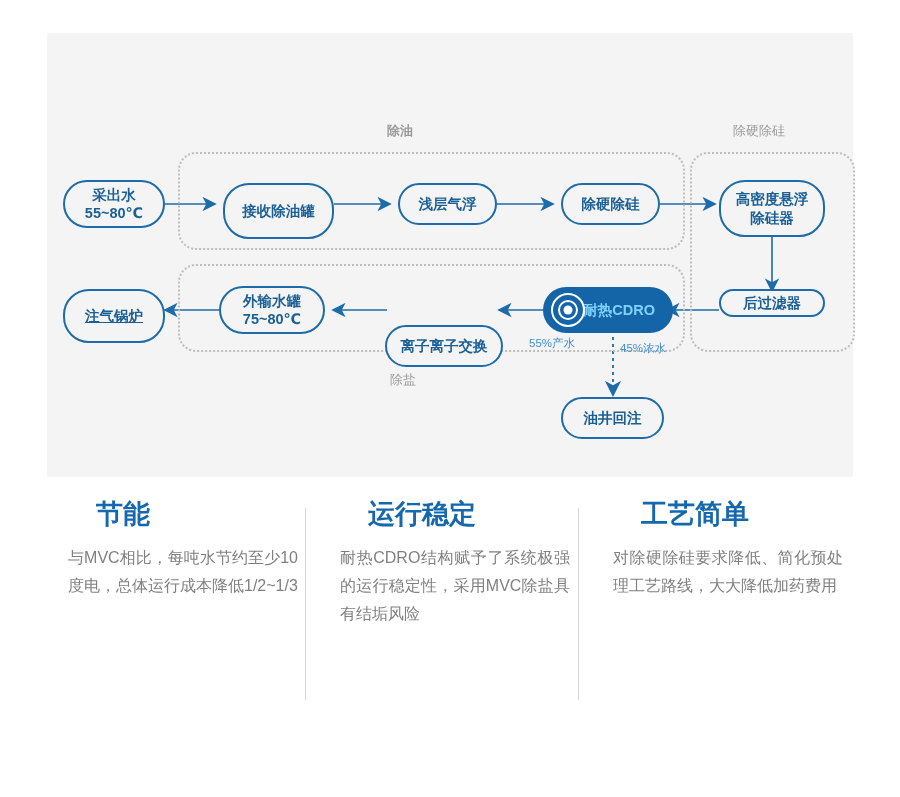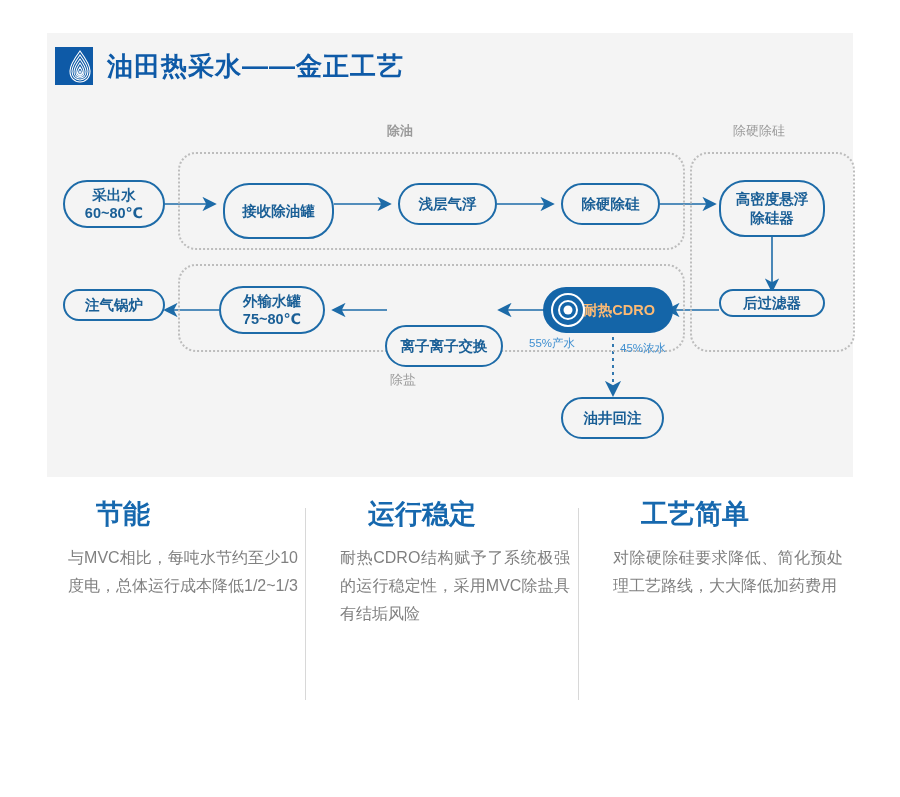"油田热采水——金正工艺" div { html: <div> <div> <svg> <rect></rect> <g> <path></path> <path></path> <path></path> <path></path> <path></path> <path></path> </g> </svg> </div> <div>油田热采水——金正工艺</div> </div> -> none }
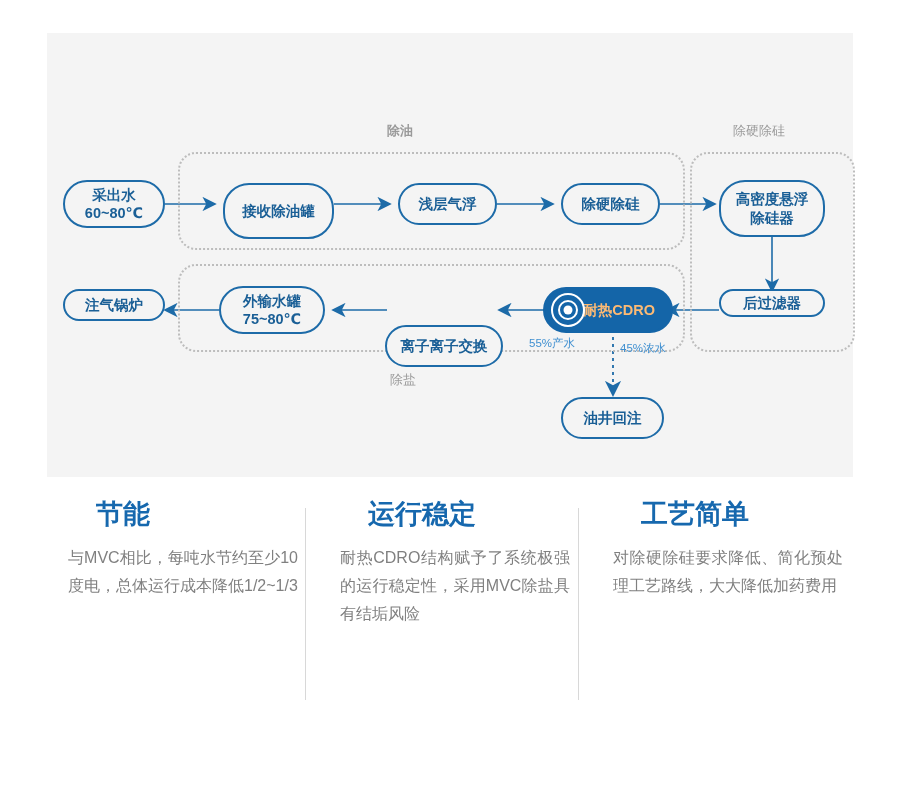"采出水" div.node { text: 60 -> 55 }
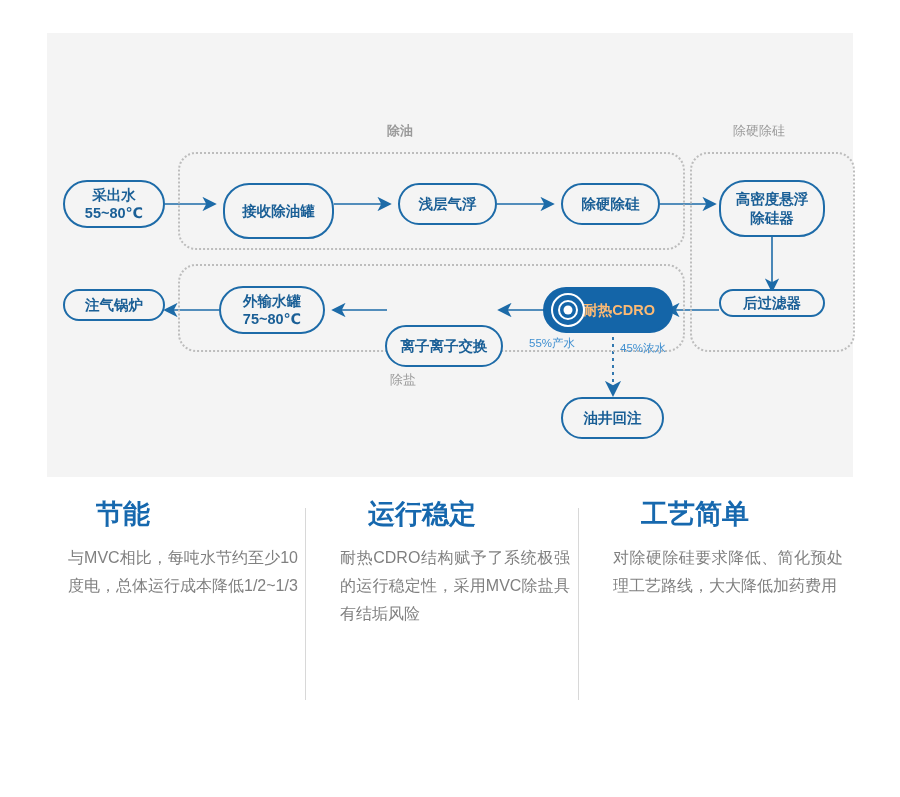"注气锅炉" div.node { height: 32px -> 54px; text-decoration: none -> underline }
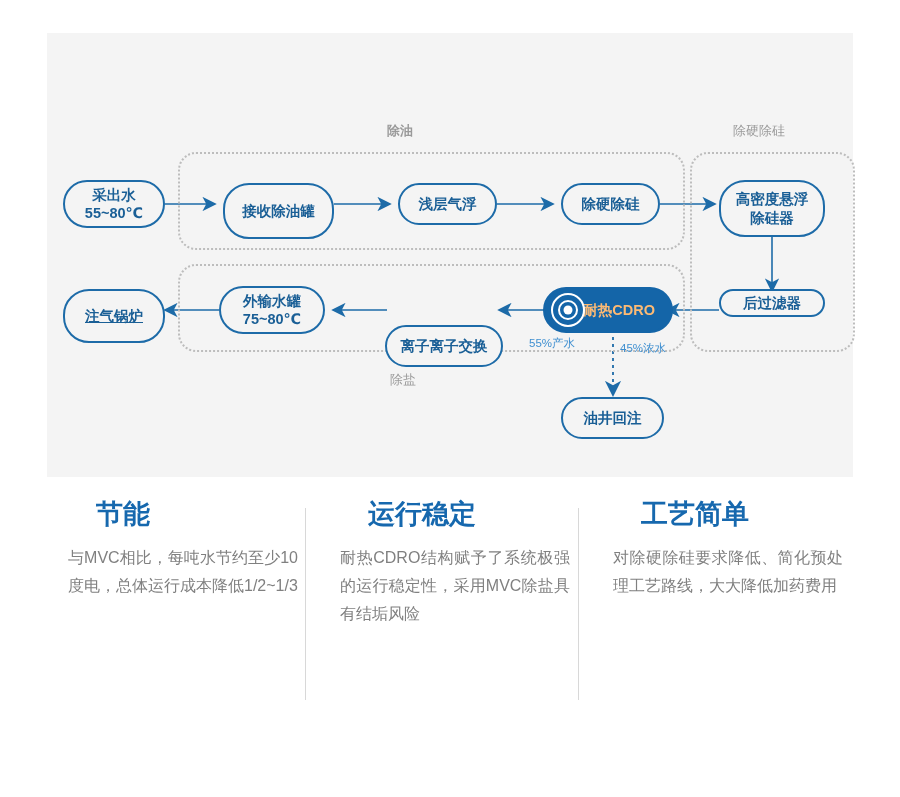"耐热CDRO" .node.filled { color: #fdba74 -> #7dd3fc }
